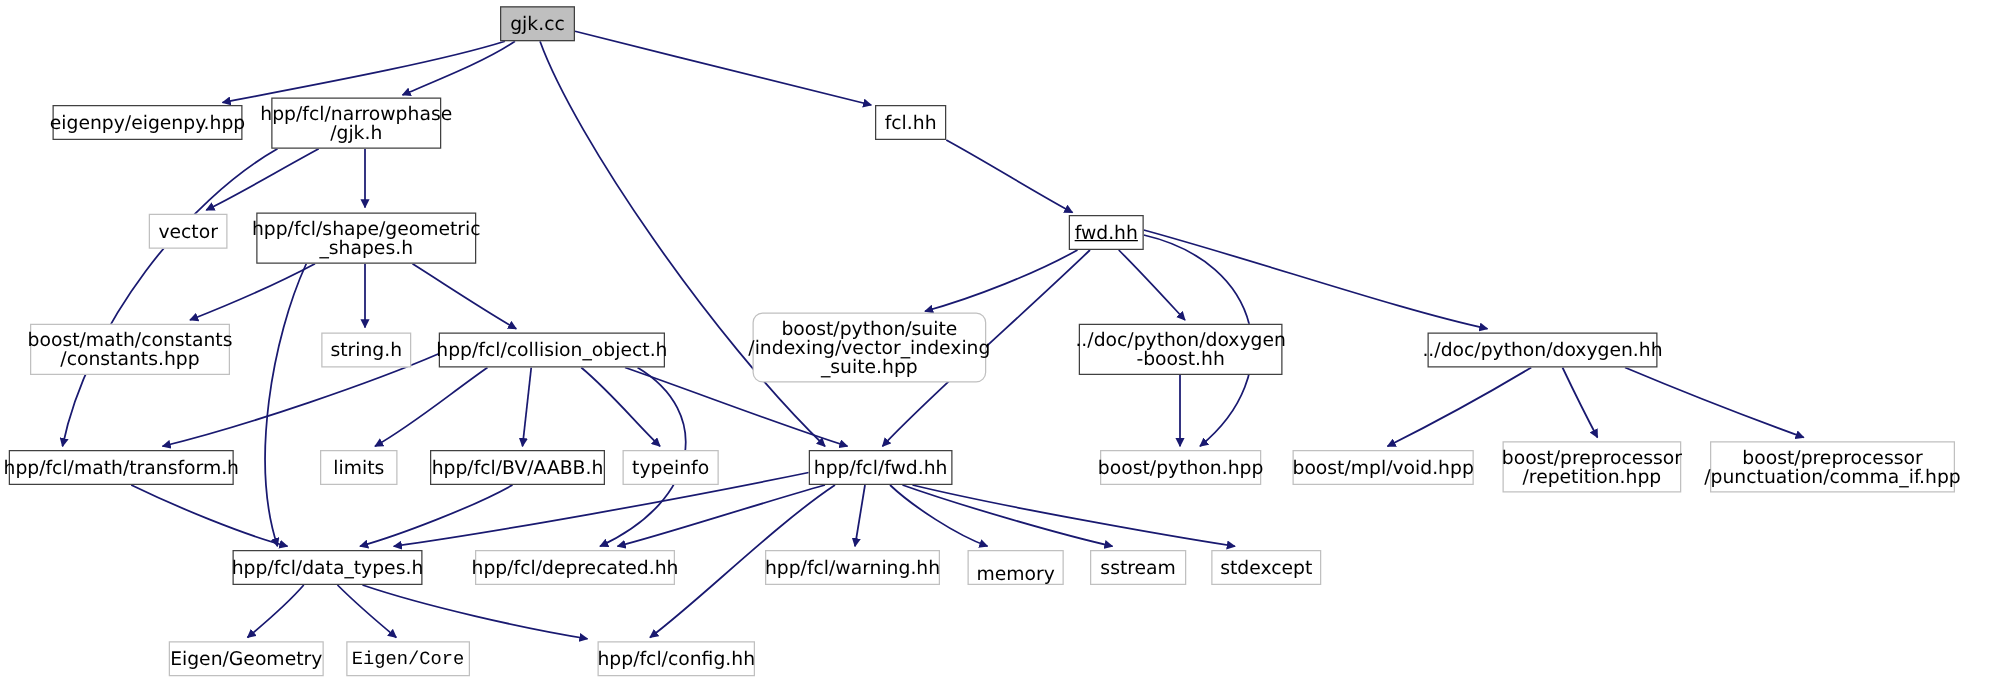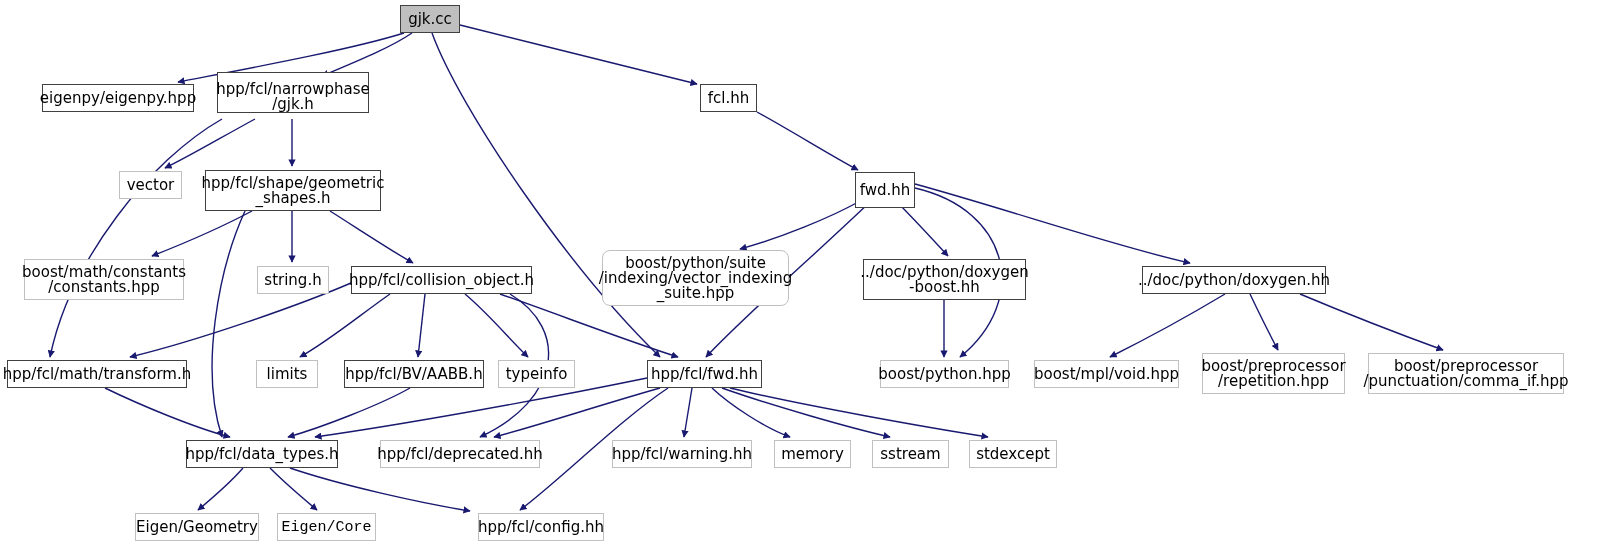"hpp/fcl/narrowphase" div.node { align-items: flex-end -> none; top: 72px -> 78px; width: 152px -> 136px }
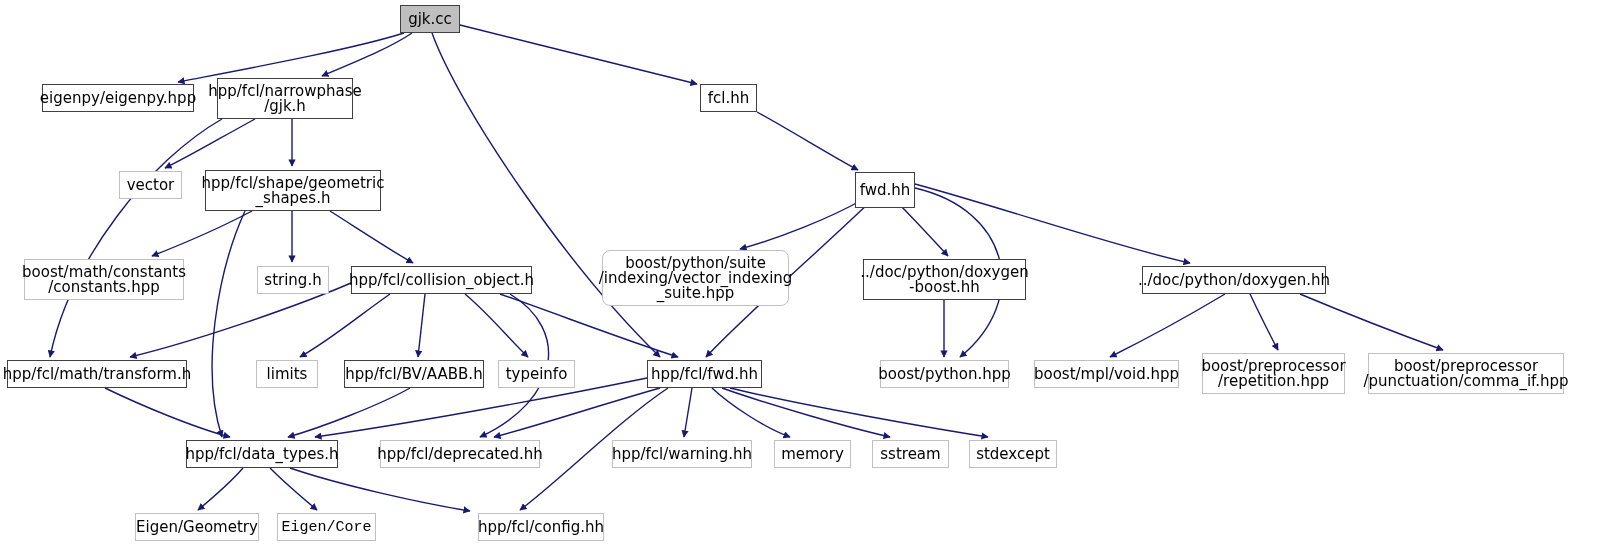"fwd.hh" div.node { height: 36px -> 28px; text-decoration: none -> underline }
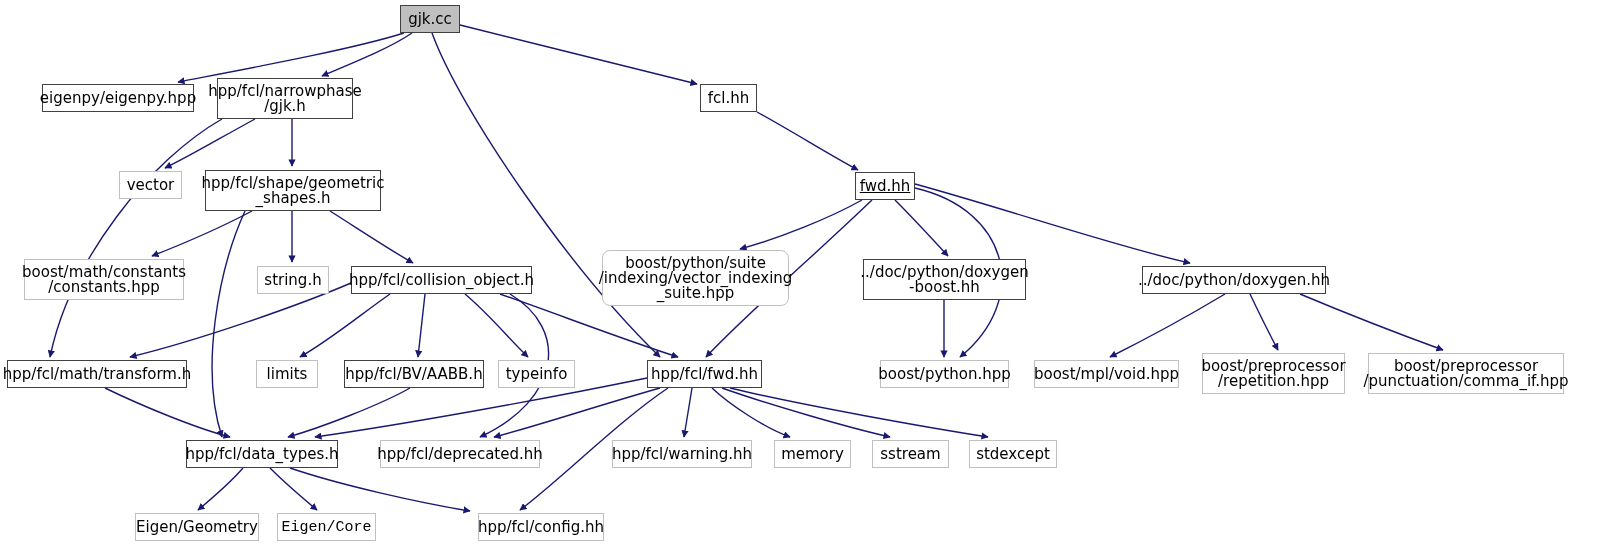"memory" div.node { align-items: none -> flex-end }
